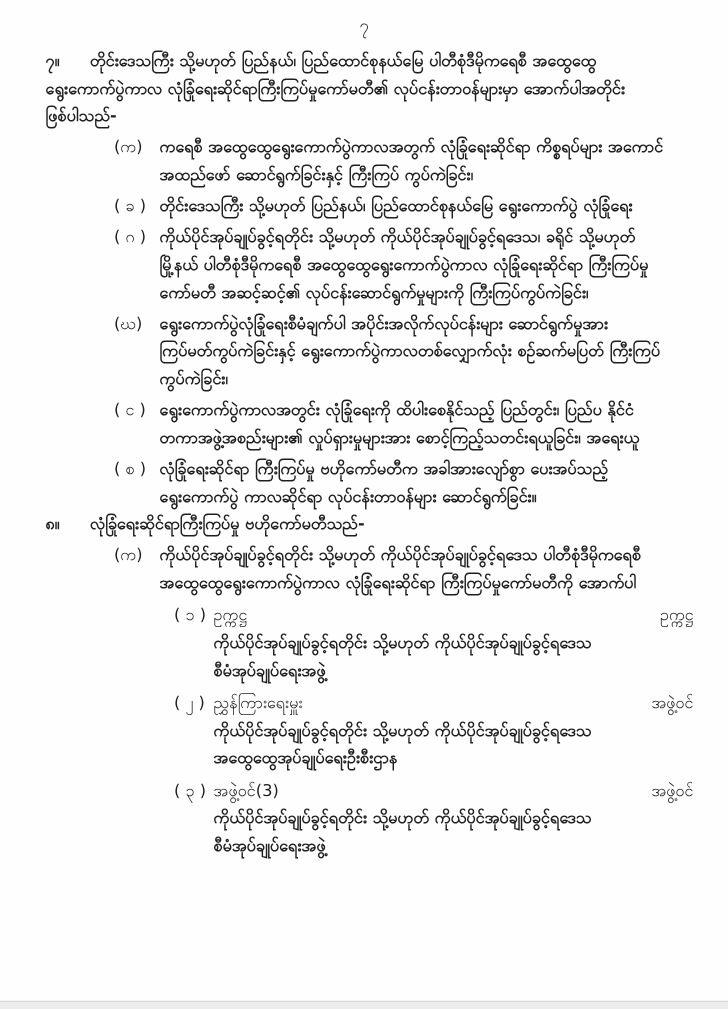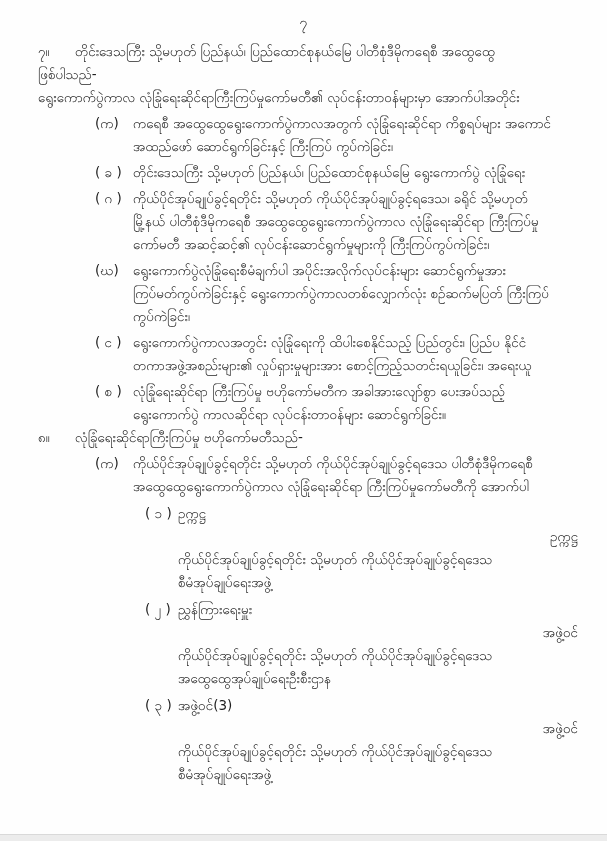"၇။ တိုင်းဒေသကြီး သို့မဟုတ် ပြည်နယ်၊" .line { font-weight: none -> bold }
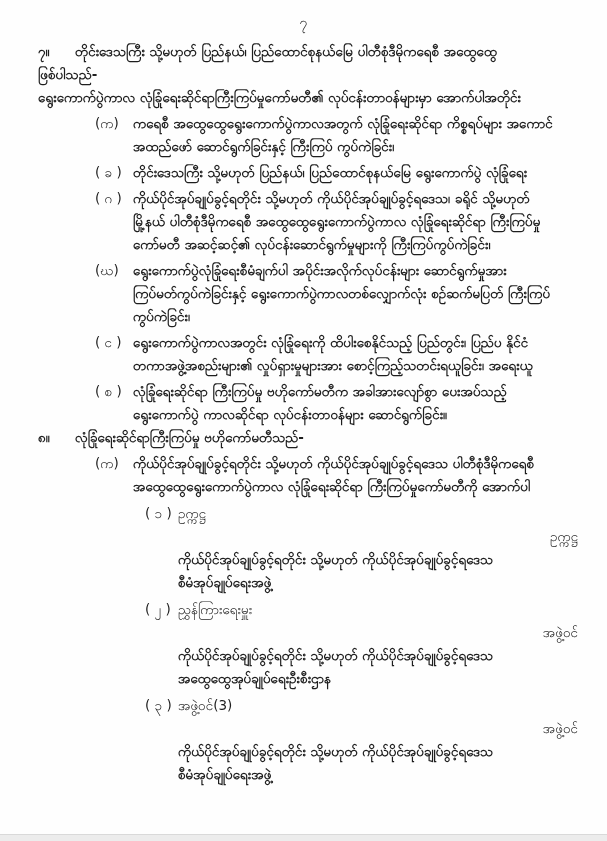"ဖြစ်ပါသည်-" div.line { order: before "ရွေးကောက်ပွဲကာလ" -> after "ရွေးကောက်ပွဲကာလ" }
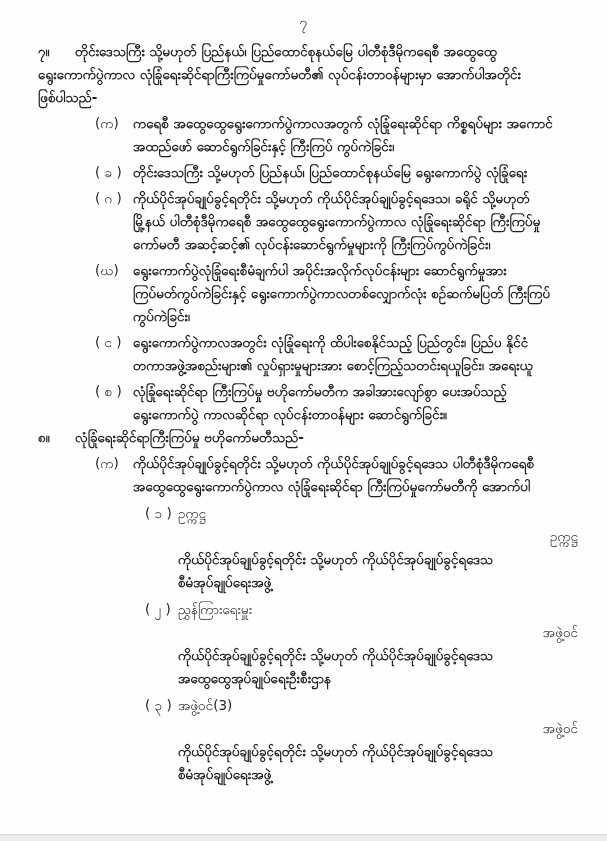"ဥက္ကဋ္ဌ" .title-row { flex-direction: column -> none }
